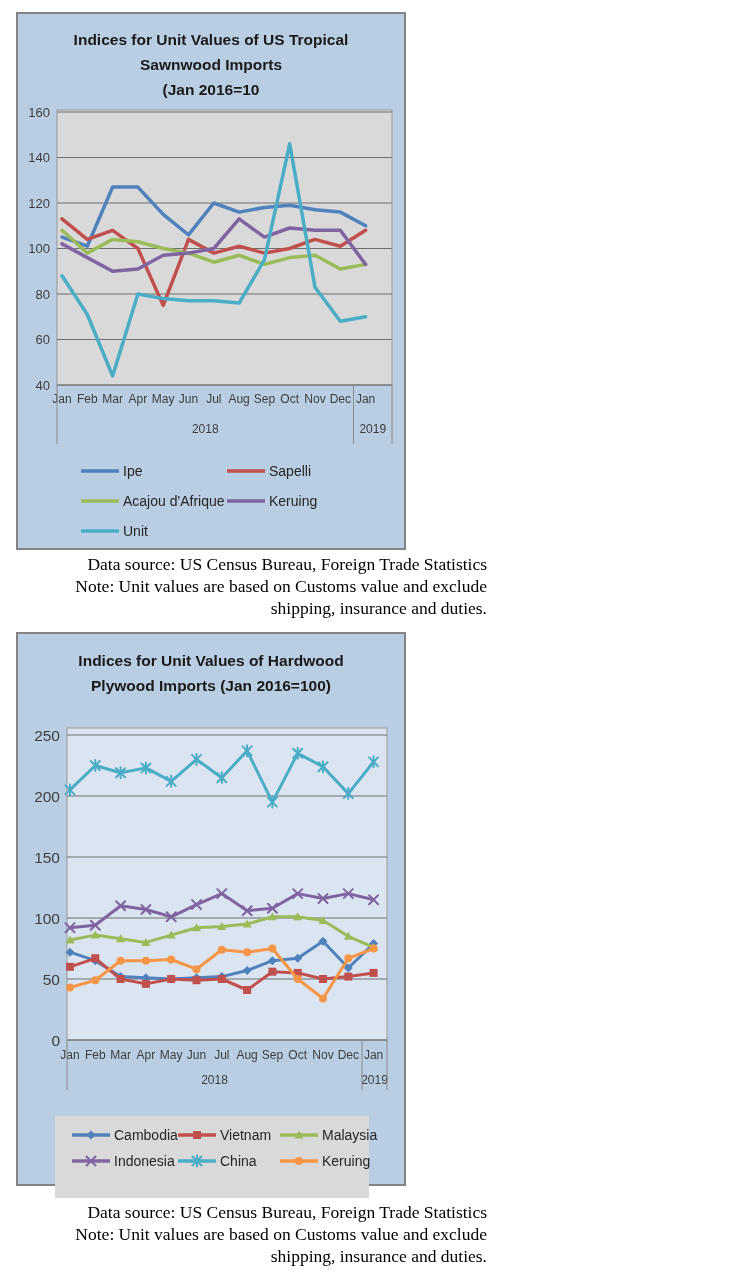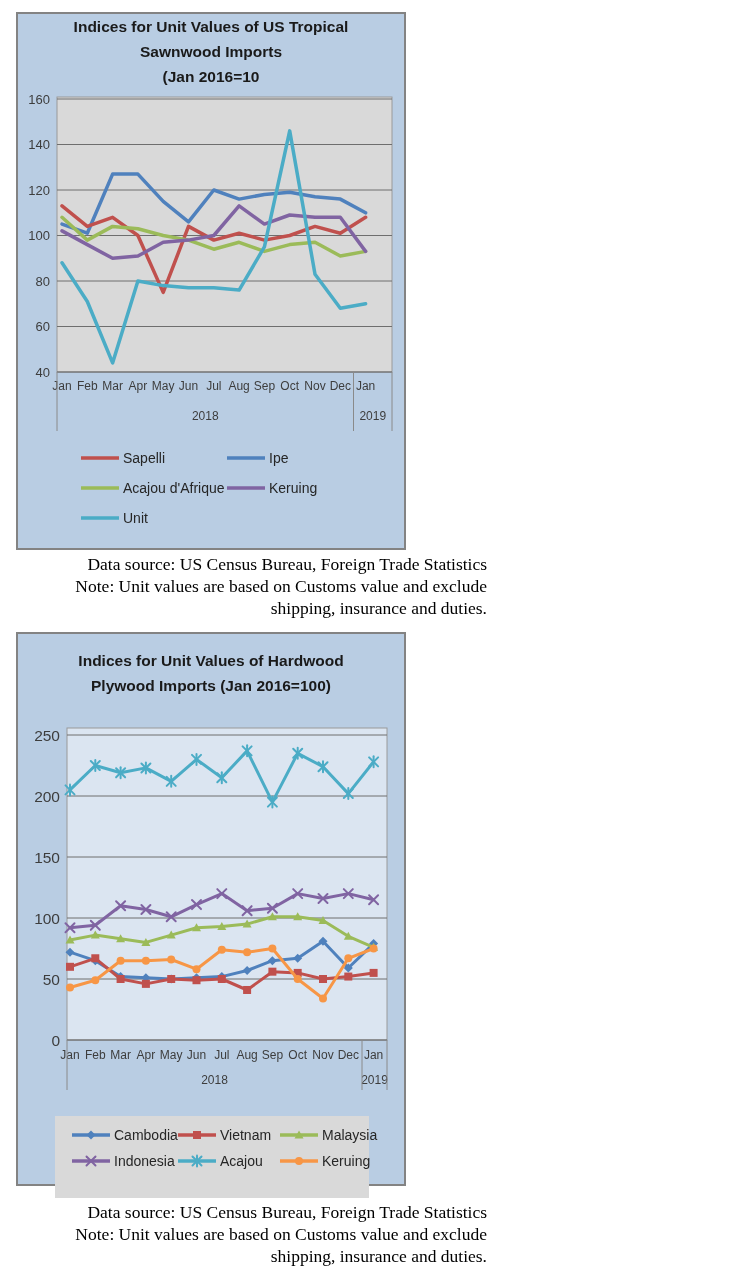"Indices for Unit Values of US" #chart1 .chart-title { padding-top: none -> 13px }
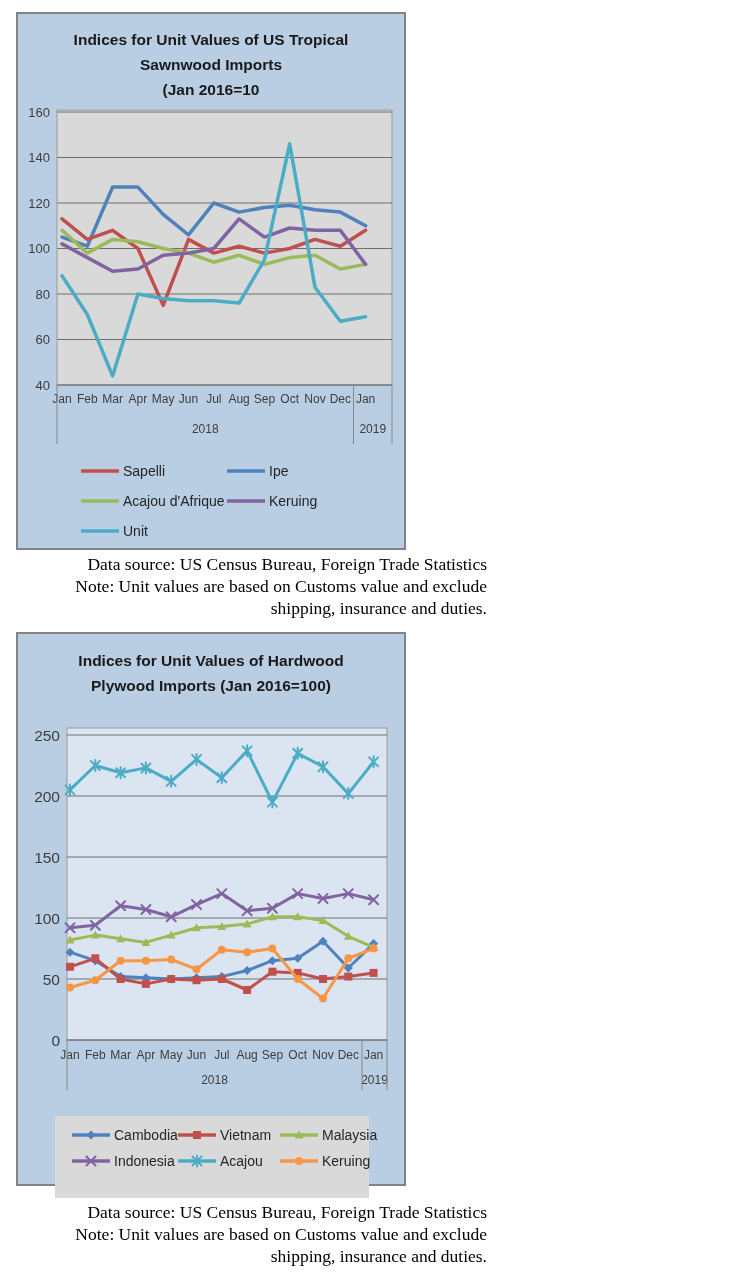"Sapelli" div.legend-item { order: before "Ipe" -> after "Ipe" }
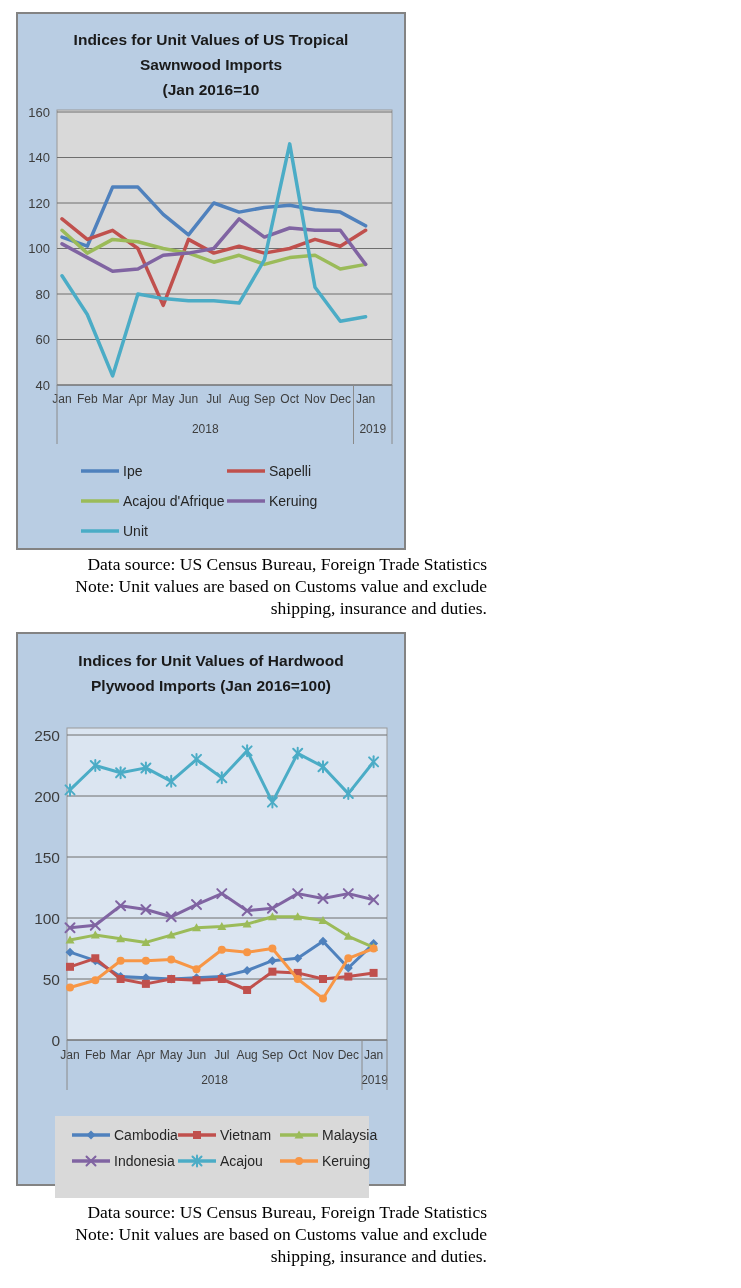"Acajou" span { text: Acajou -> China }
